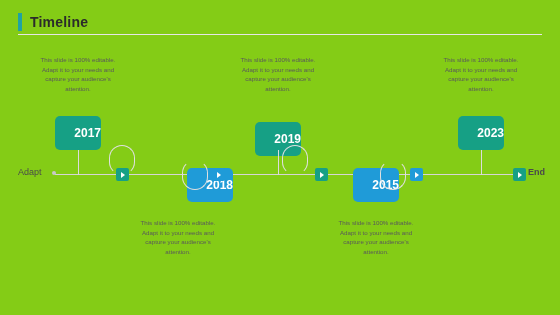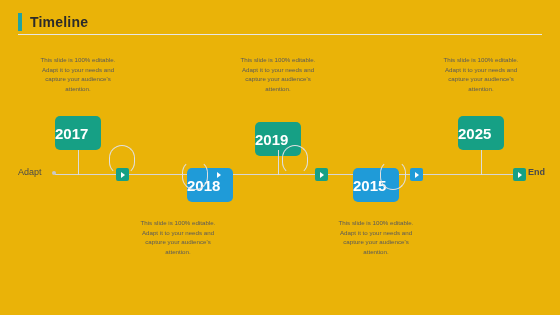"Timeline" .slide { background: #eab308 -> #84cc16 }
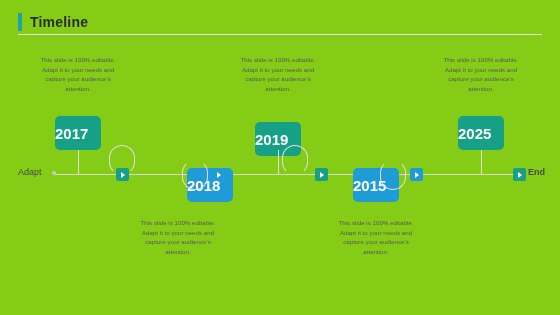"2017" .box { font-size: 15px -> 12px; justify-content: flex-start -> flex-end }
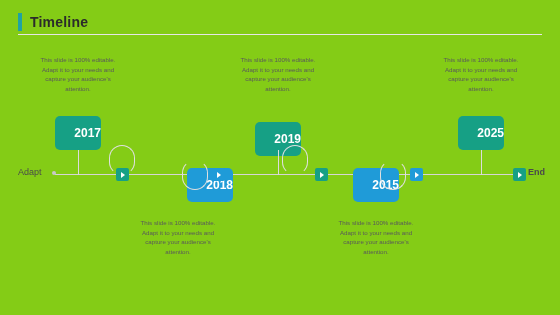"2025" span { text: 2025 -> 2023 }
